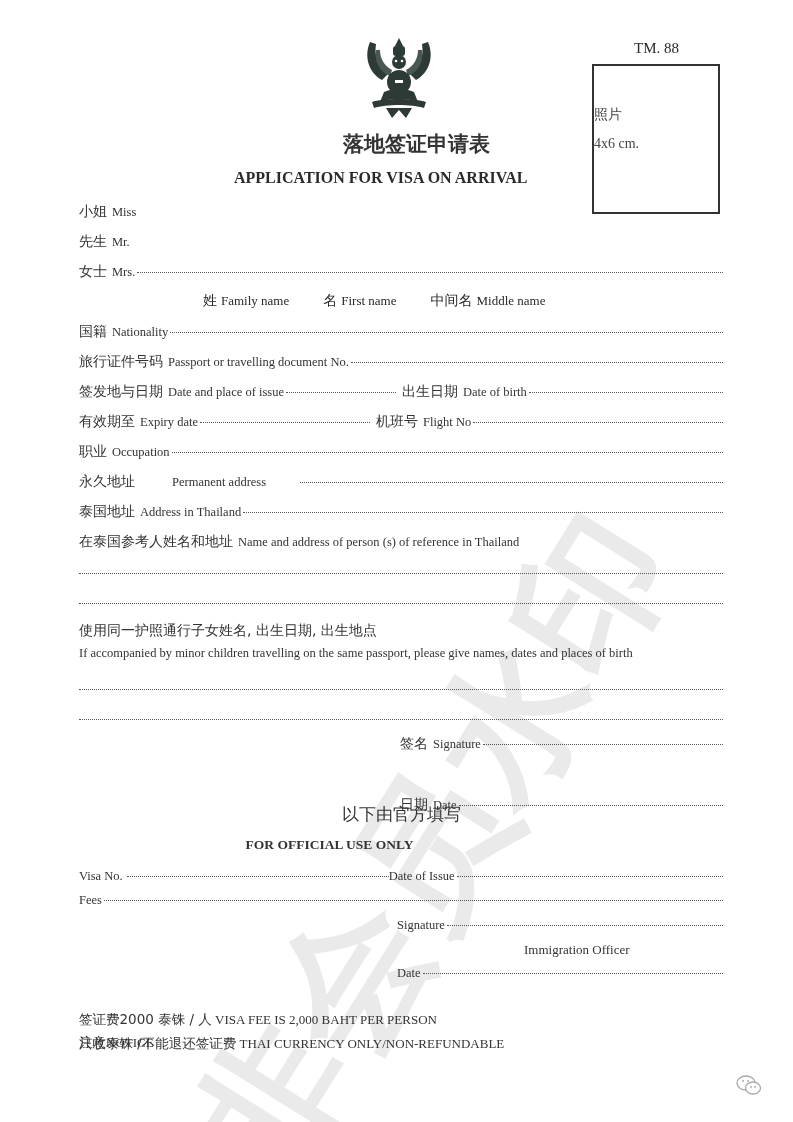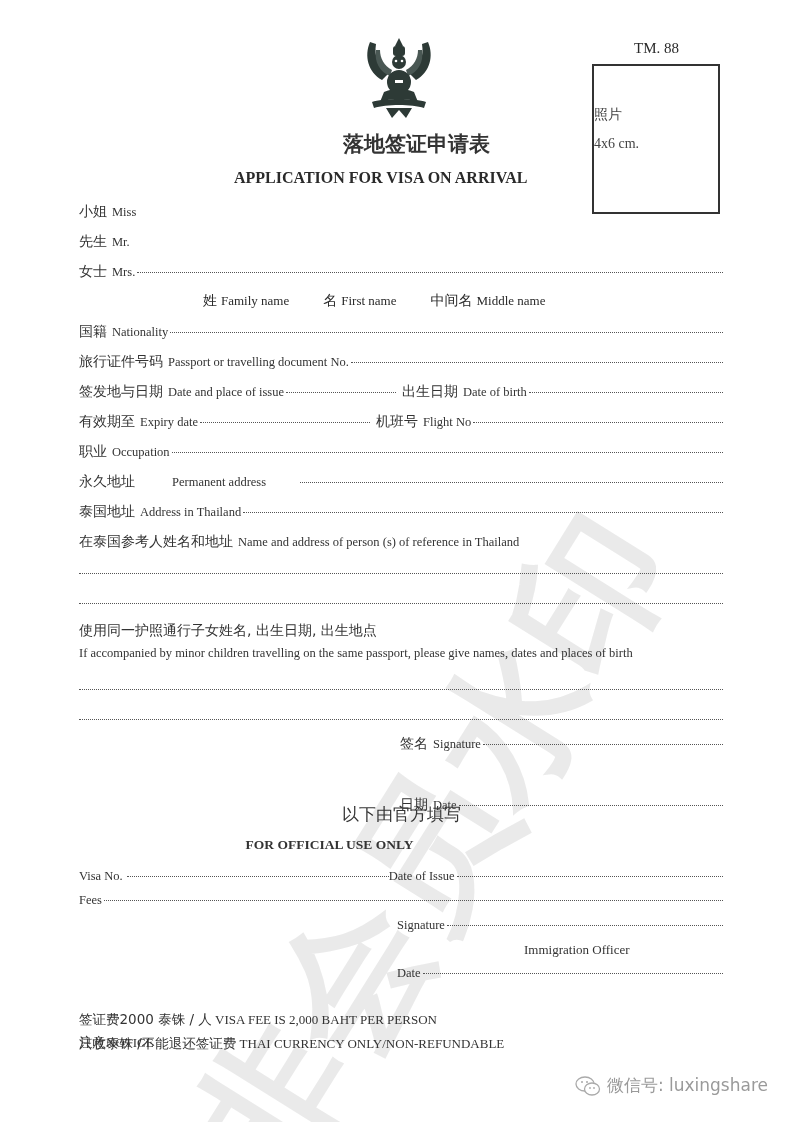"微信号: luxingshare" span { html: <span>微信号: luxingshare</span> -> none }
